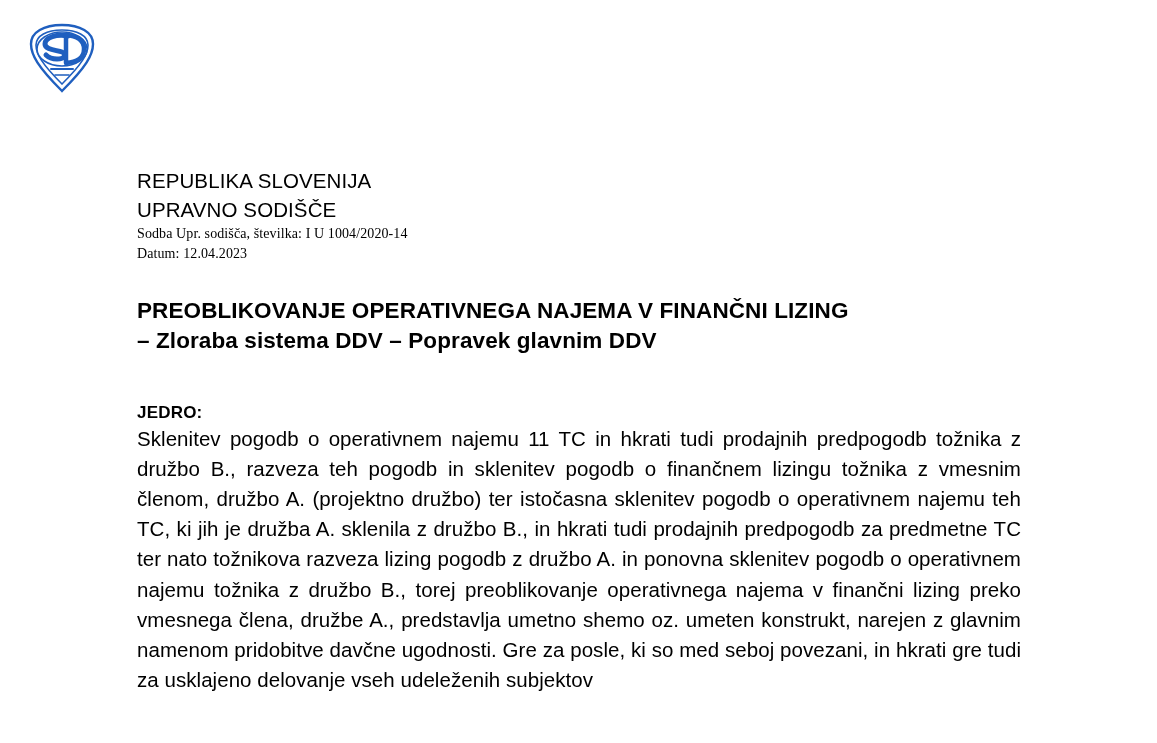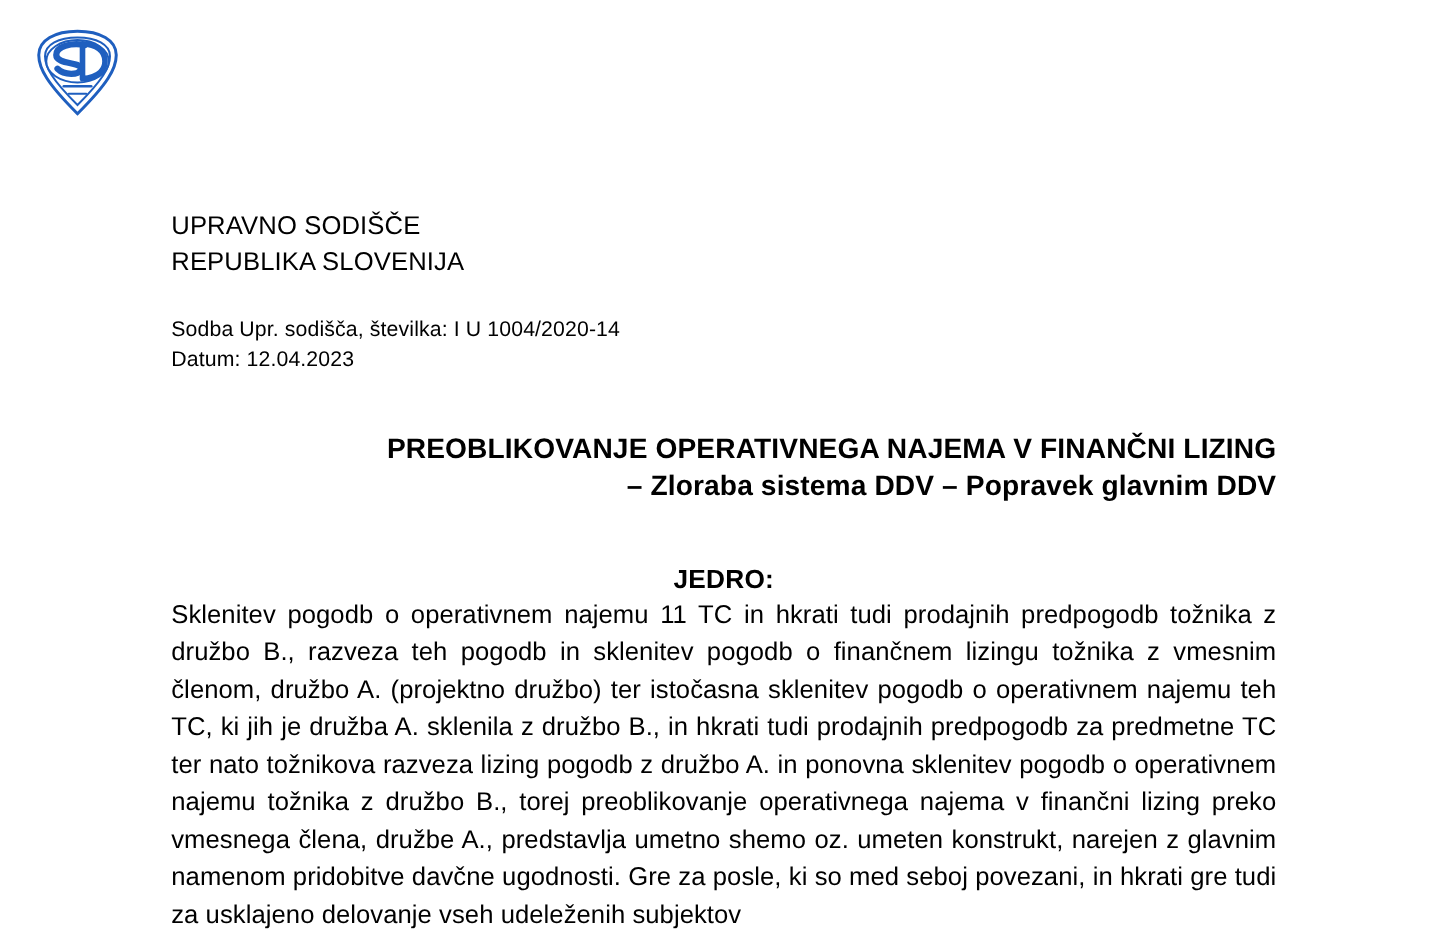"UPRAVNO SODIŠČE" div { order: before "REPUBLIKA SLOVENIJA" -> after "REPUBLIKA SLOVENIJA" }
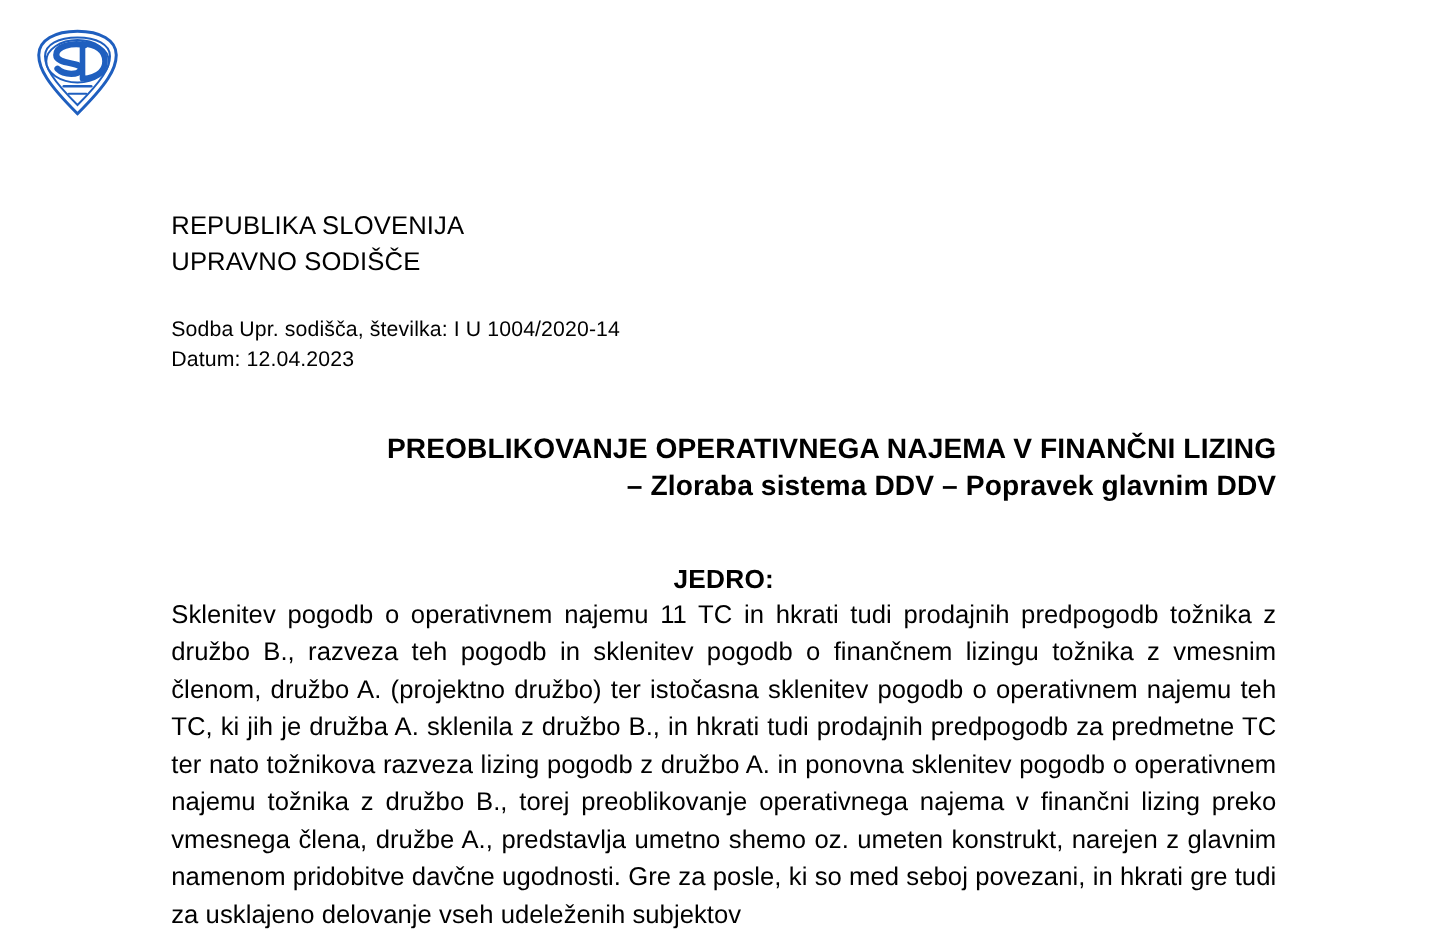"Sodba Upr. sodišča, številka: I" .case-block { font-family: none -> Liberation Serif, serif; font-size: 17px -> 14px; margin-top: 28px -> none }
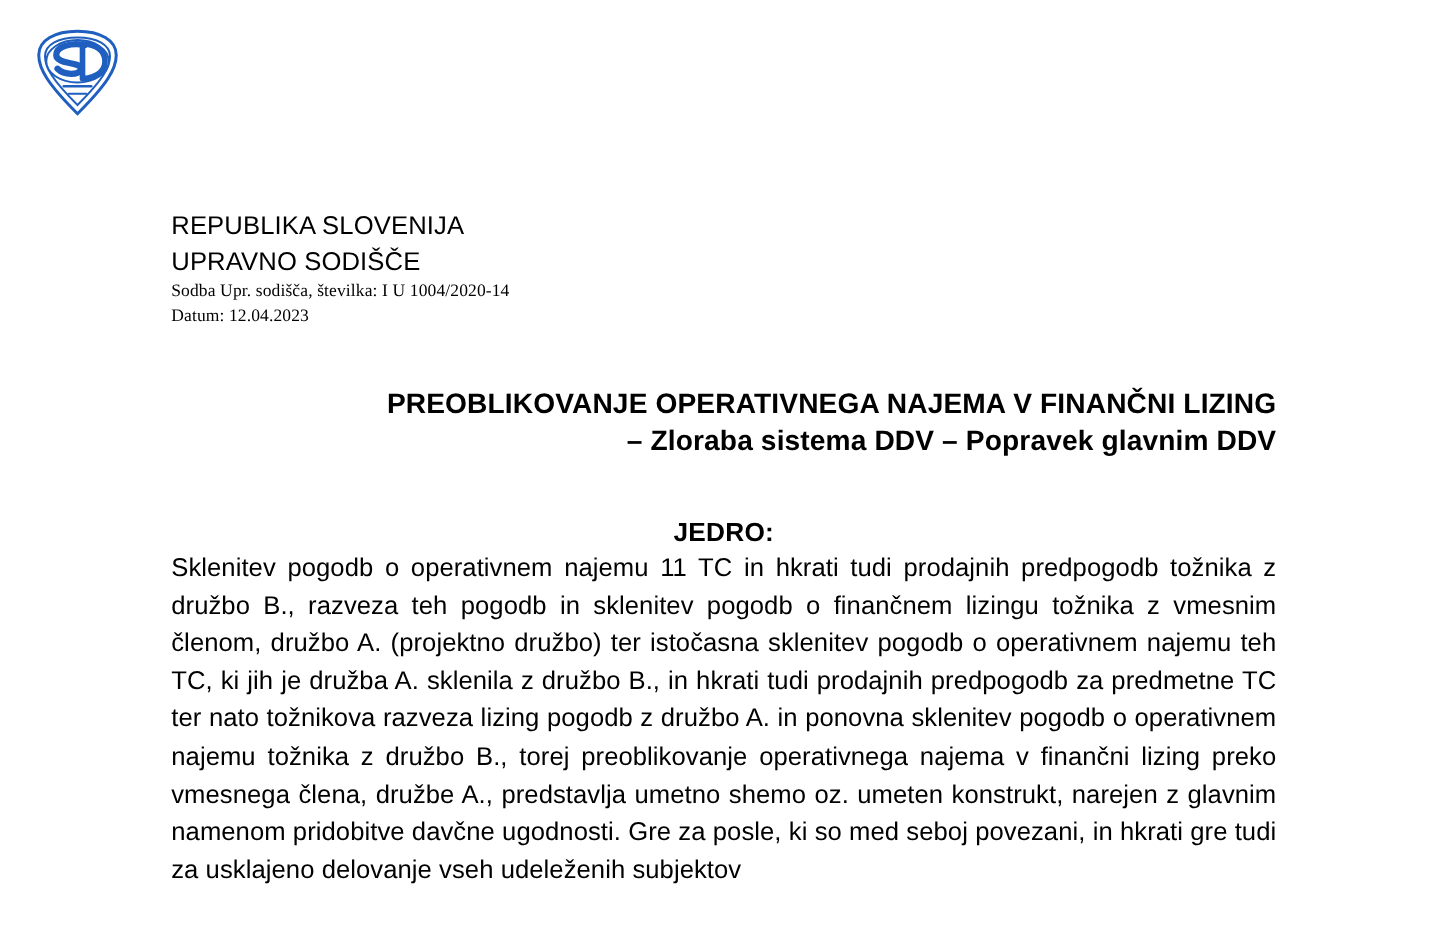"PREOBLIKOVANJE OPERATIVNEGA NAJEMA V" .title-block { margin-top: 44px -> 32px; text-align: right -> left }
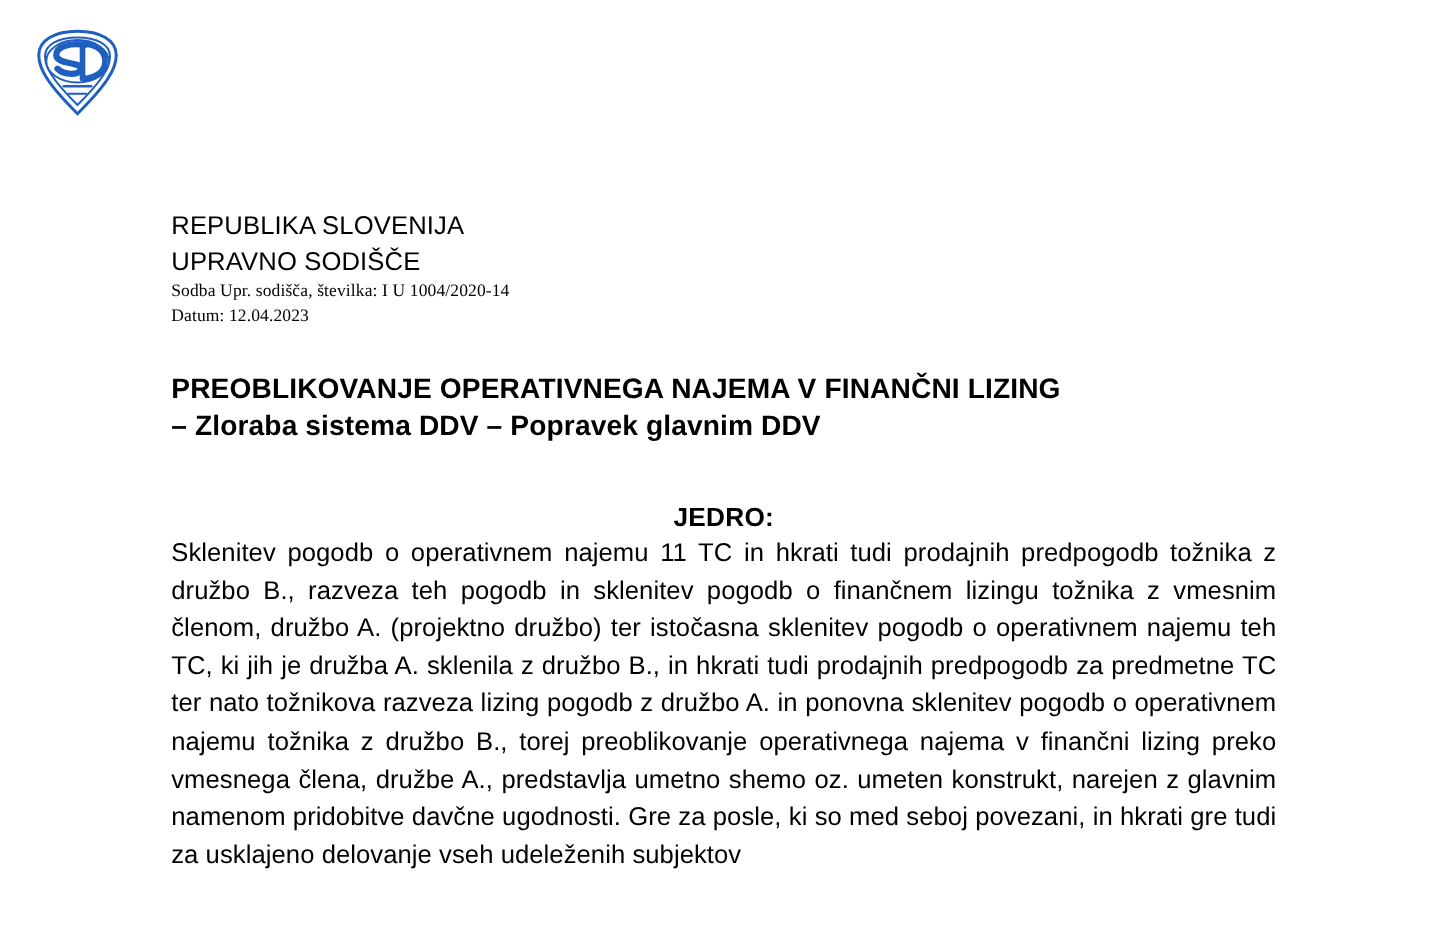"JEDRO:" .section-label { font-size: 21px -> 17px; text-align: center -> none }
